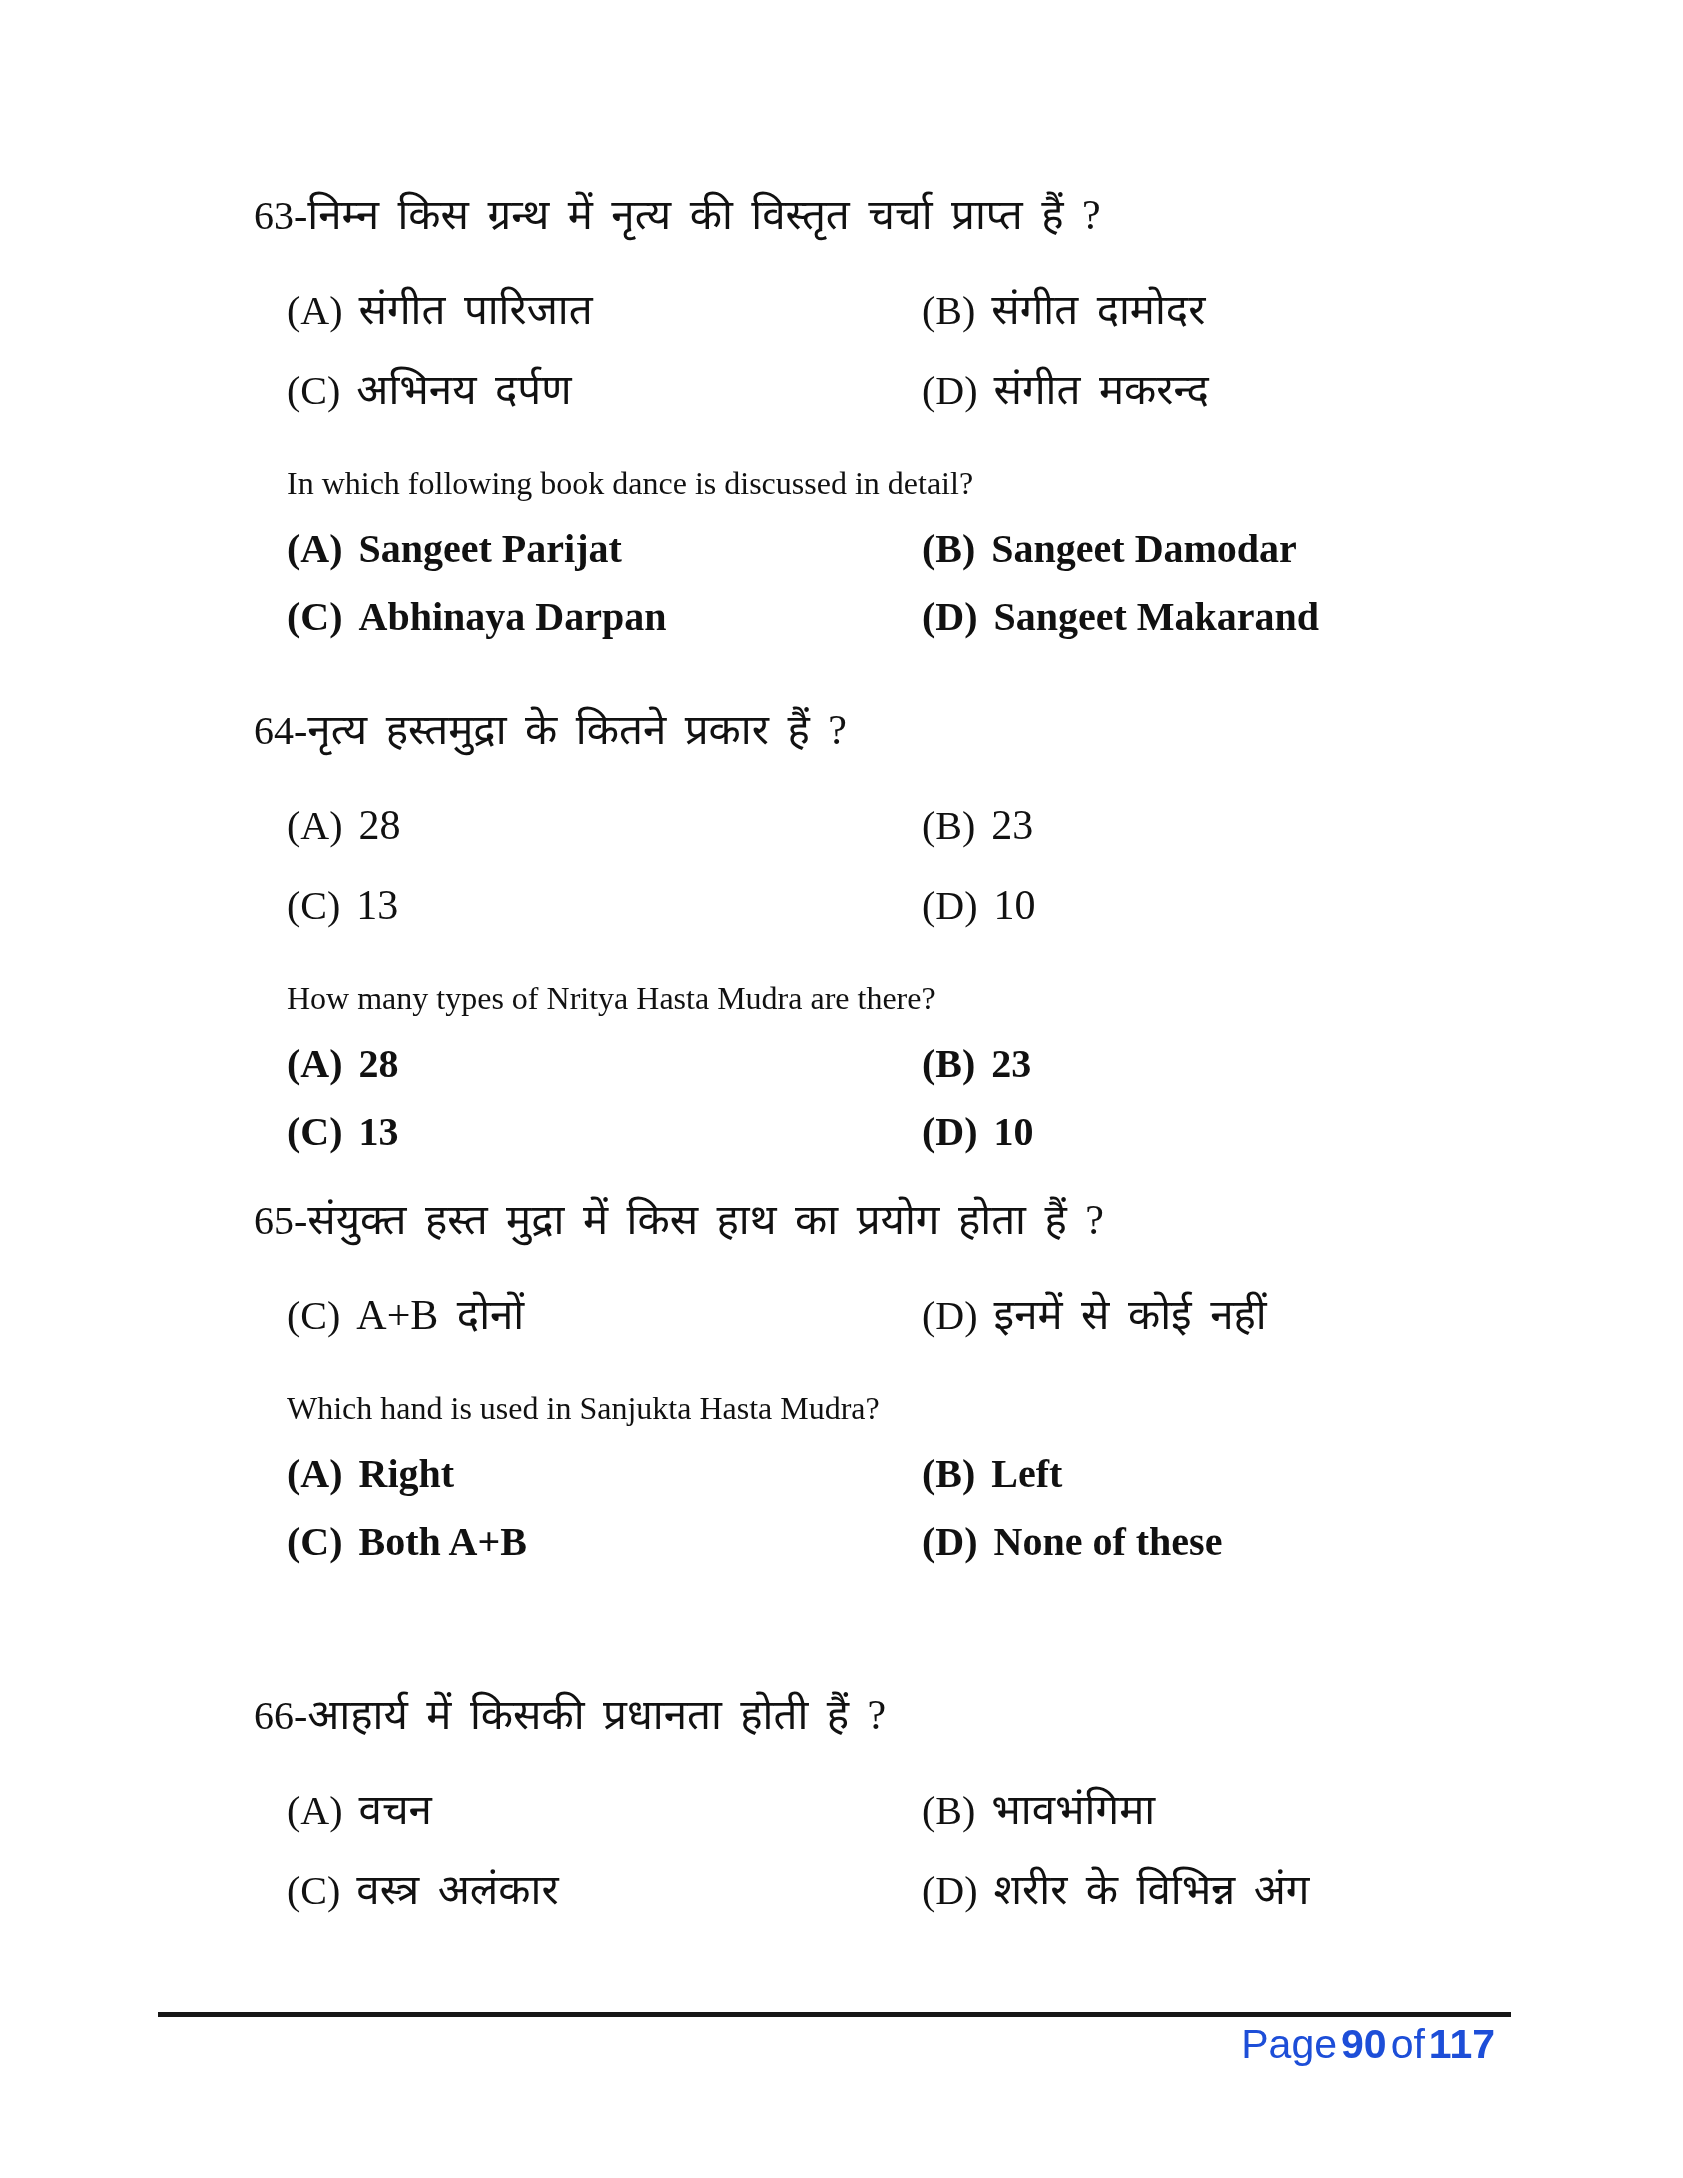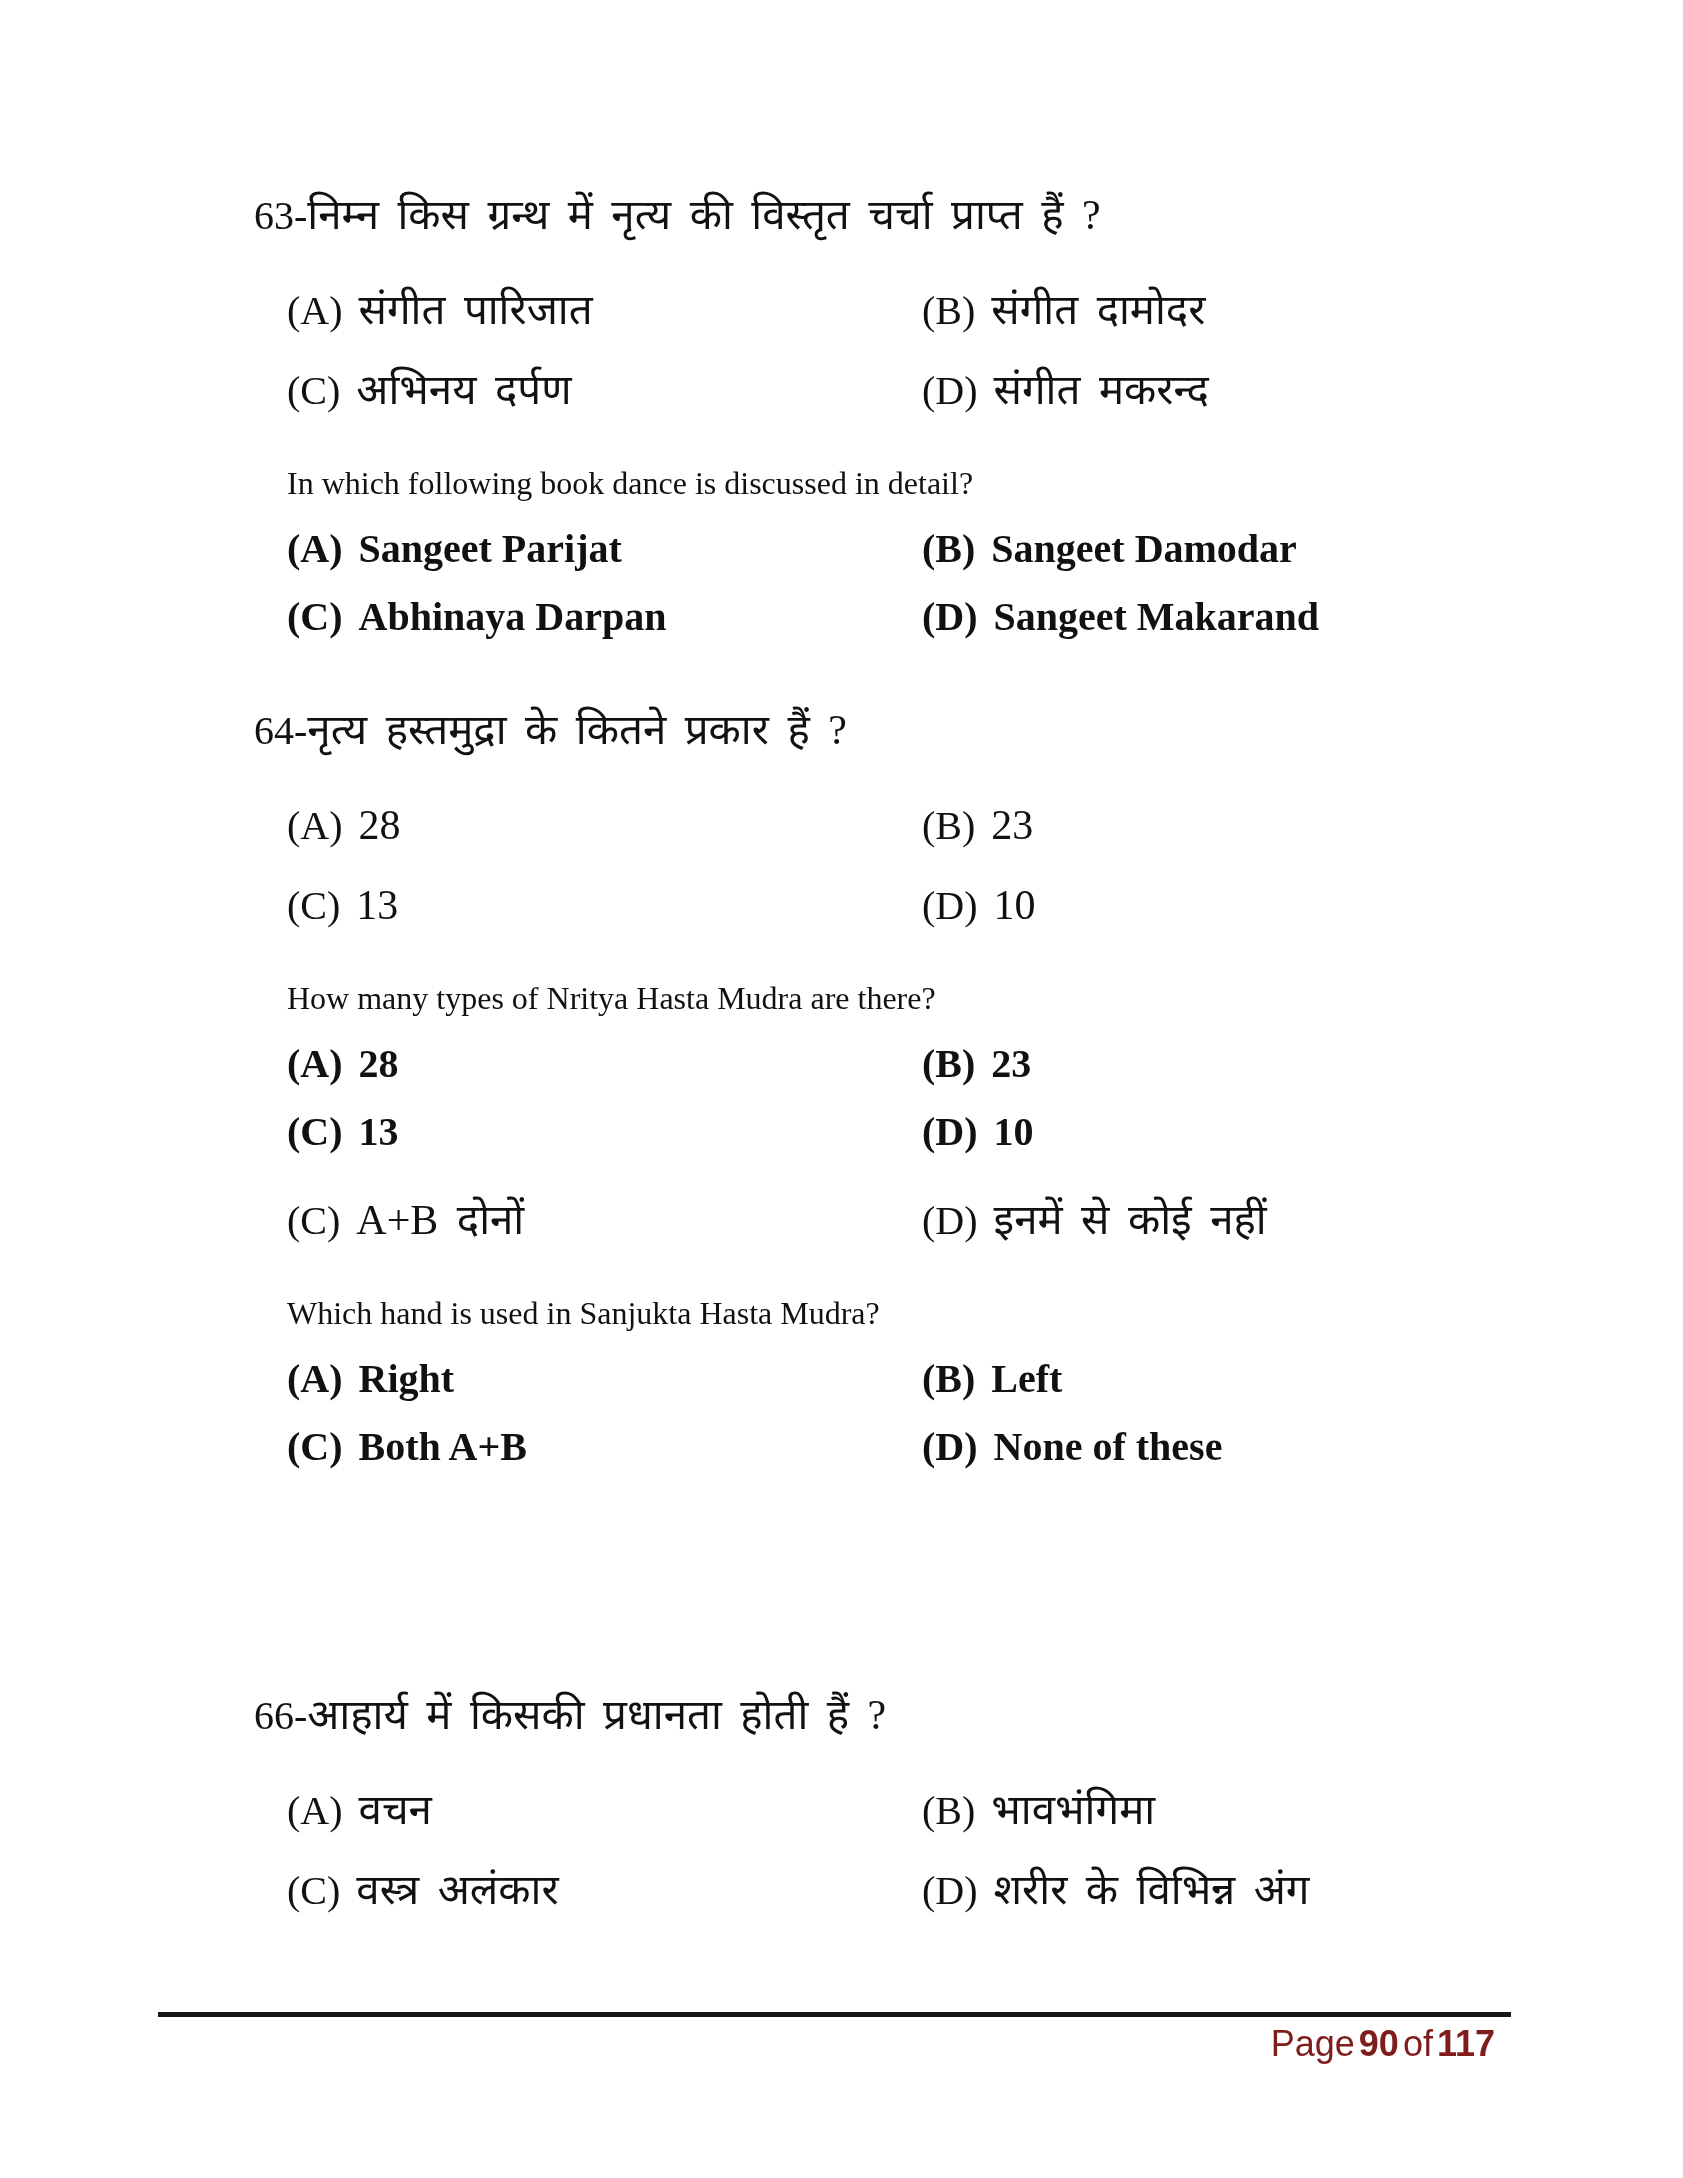"65-संयुक्त हस्त मुद्रा में किस" p.q-head { html: none -> <p><span>65-</span><span>संयुक्त हस्त मुद्रा में किस हाथ का प्रयोग होता हैं ?</span></p> }
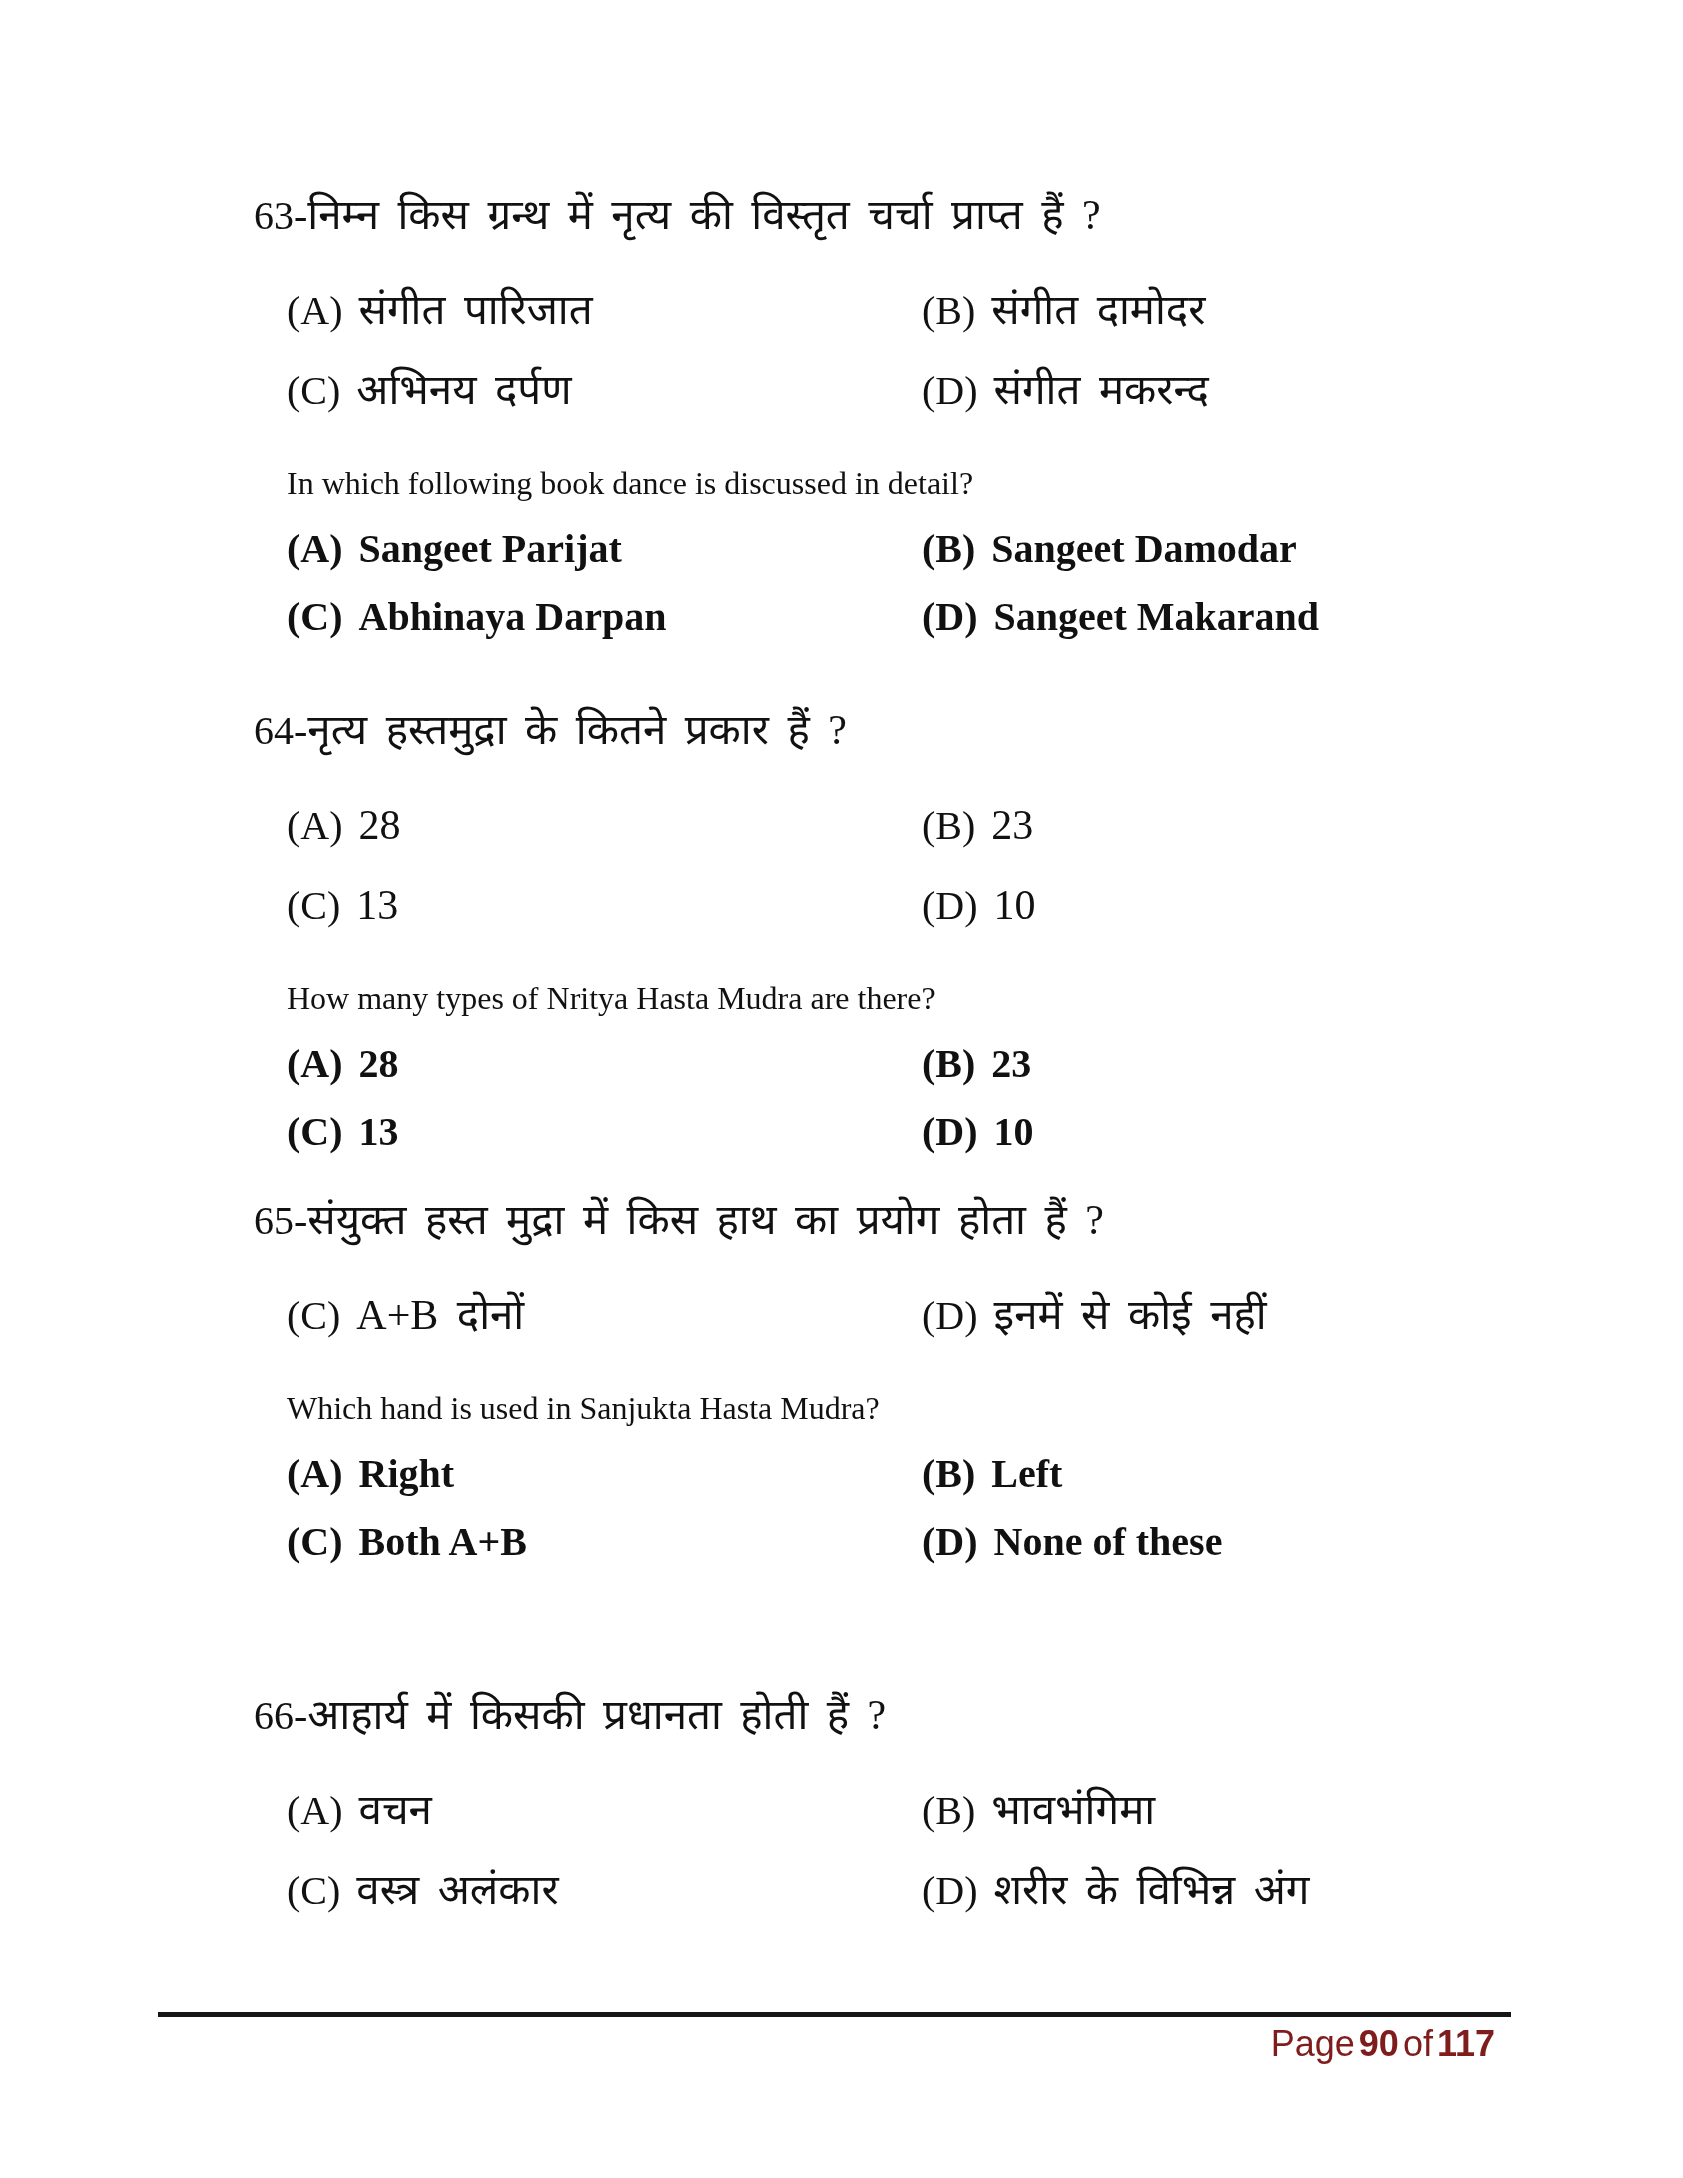"Page90of117" .footer-text { color: #7f1d1d -> #1d4ed8; font-size: 36px -> 41px }
